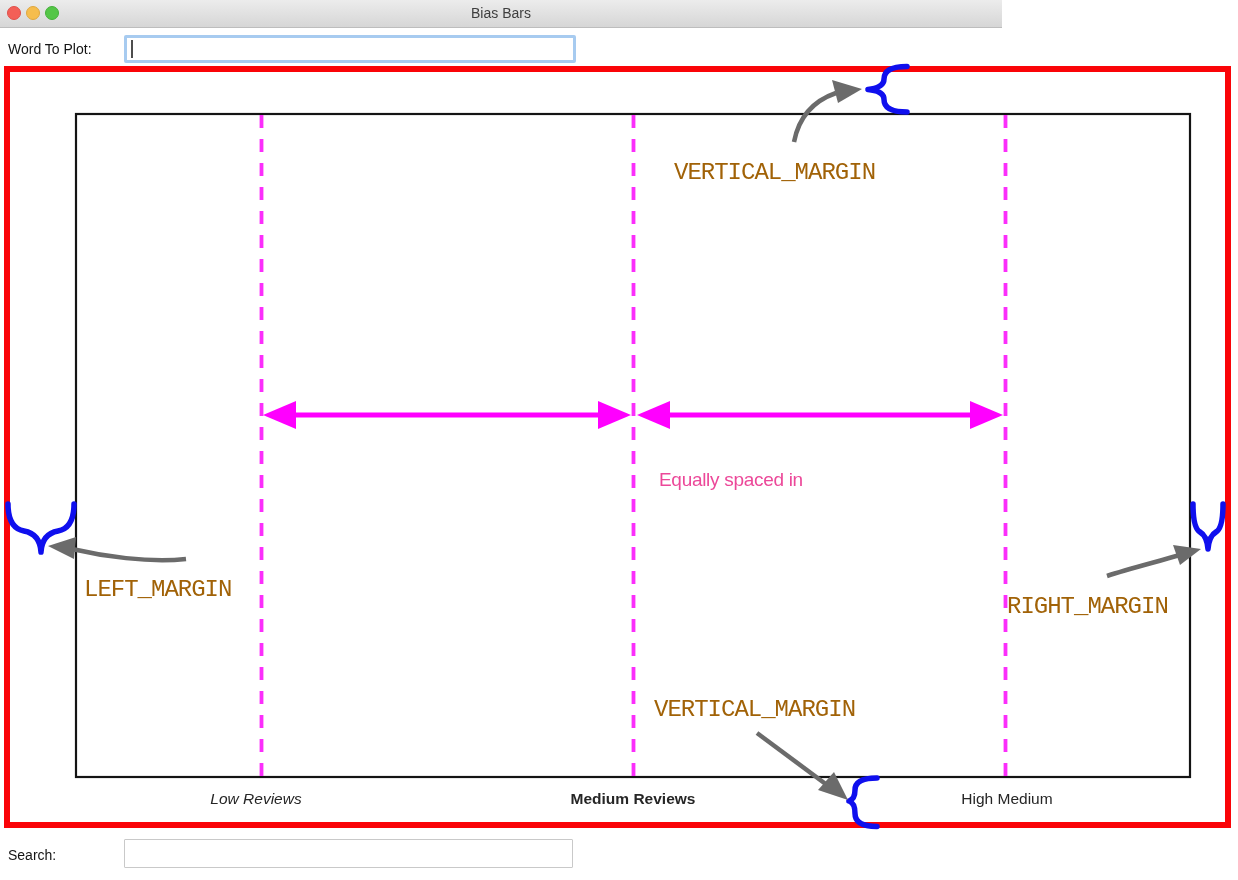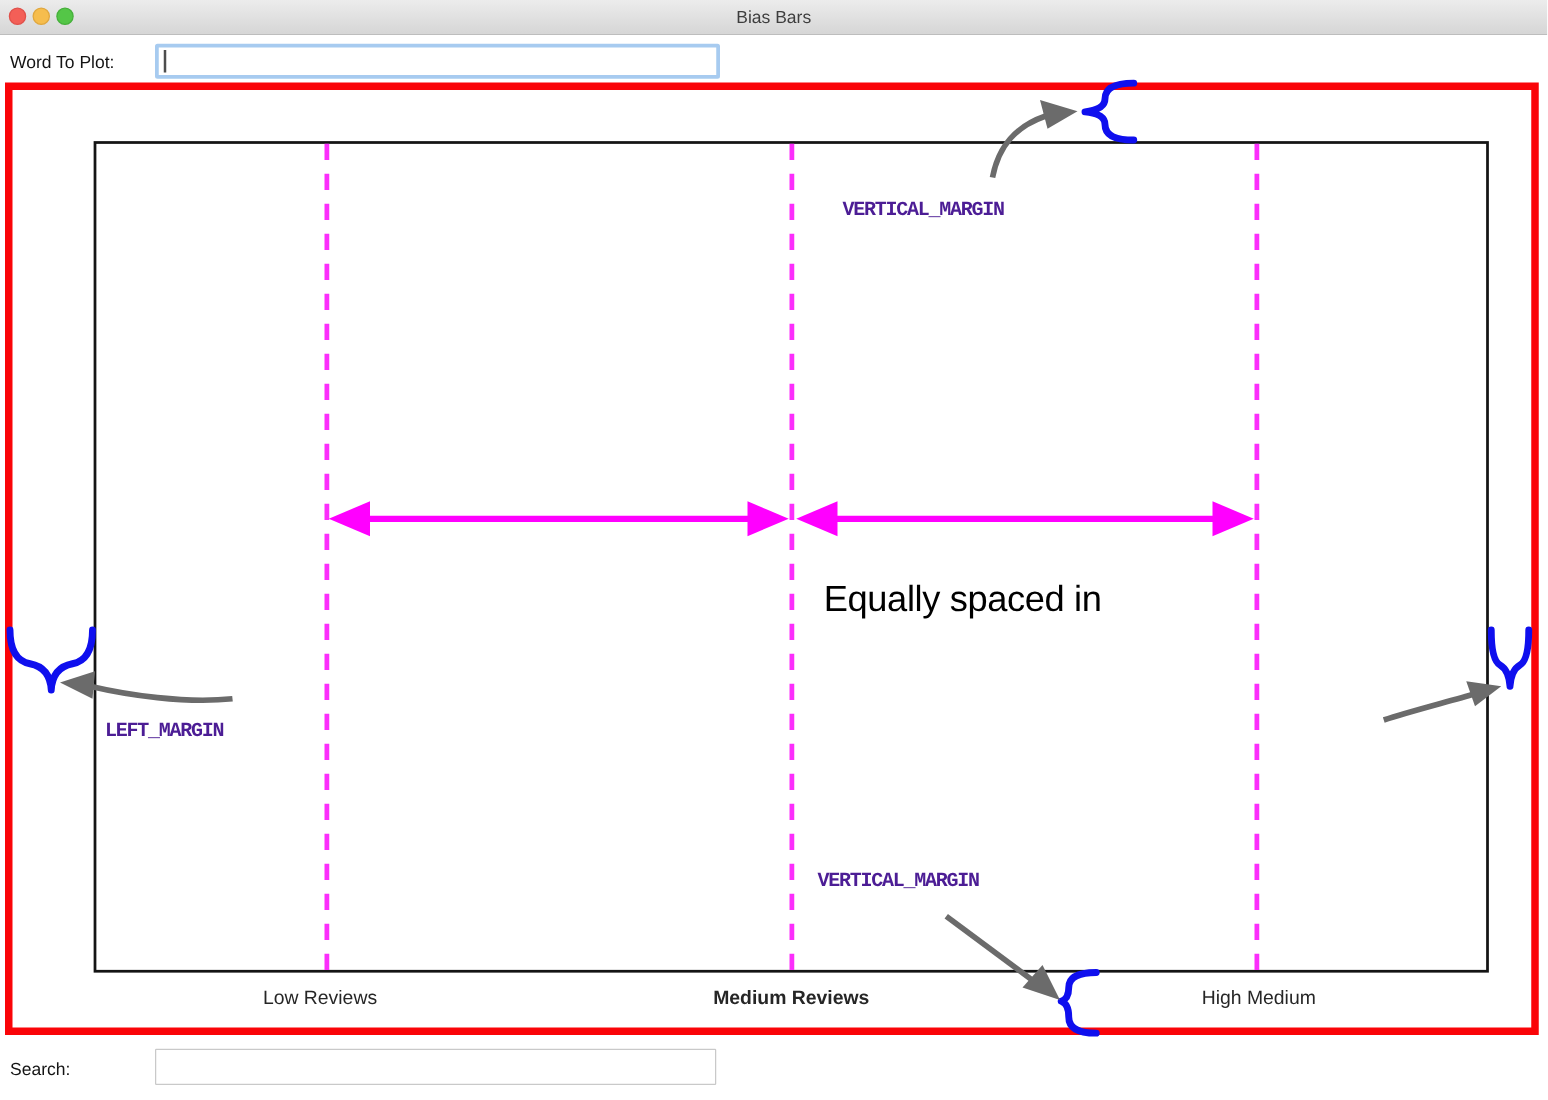"Bias Bars" .titlebar { width: 1238px -> 1002px }
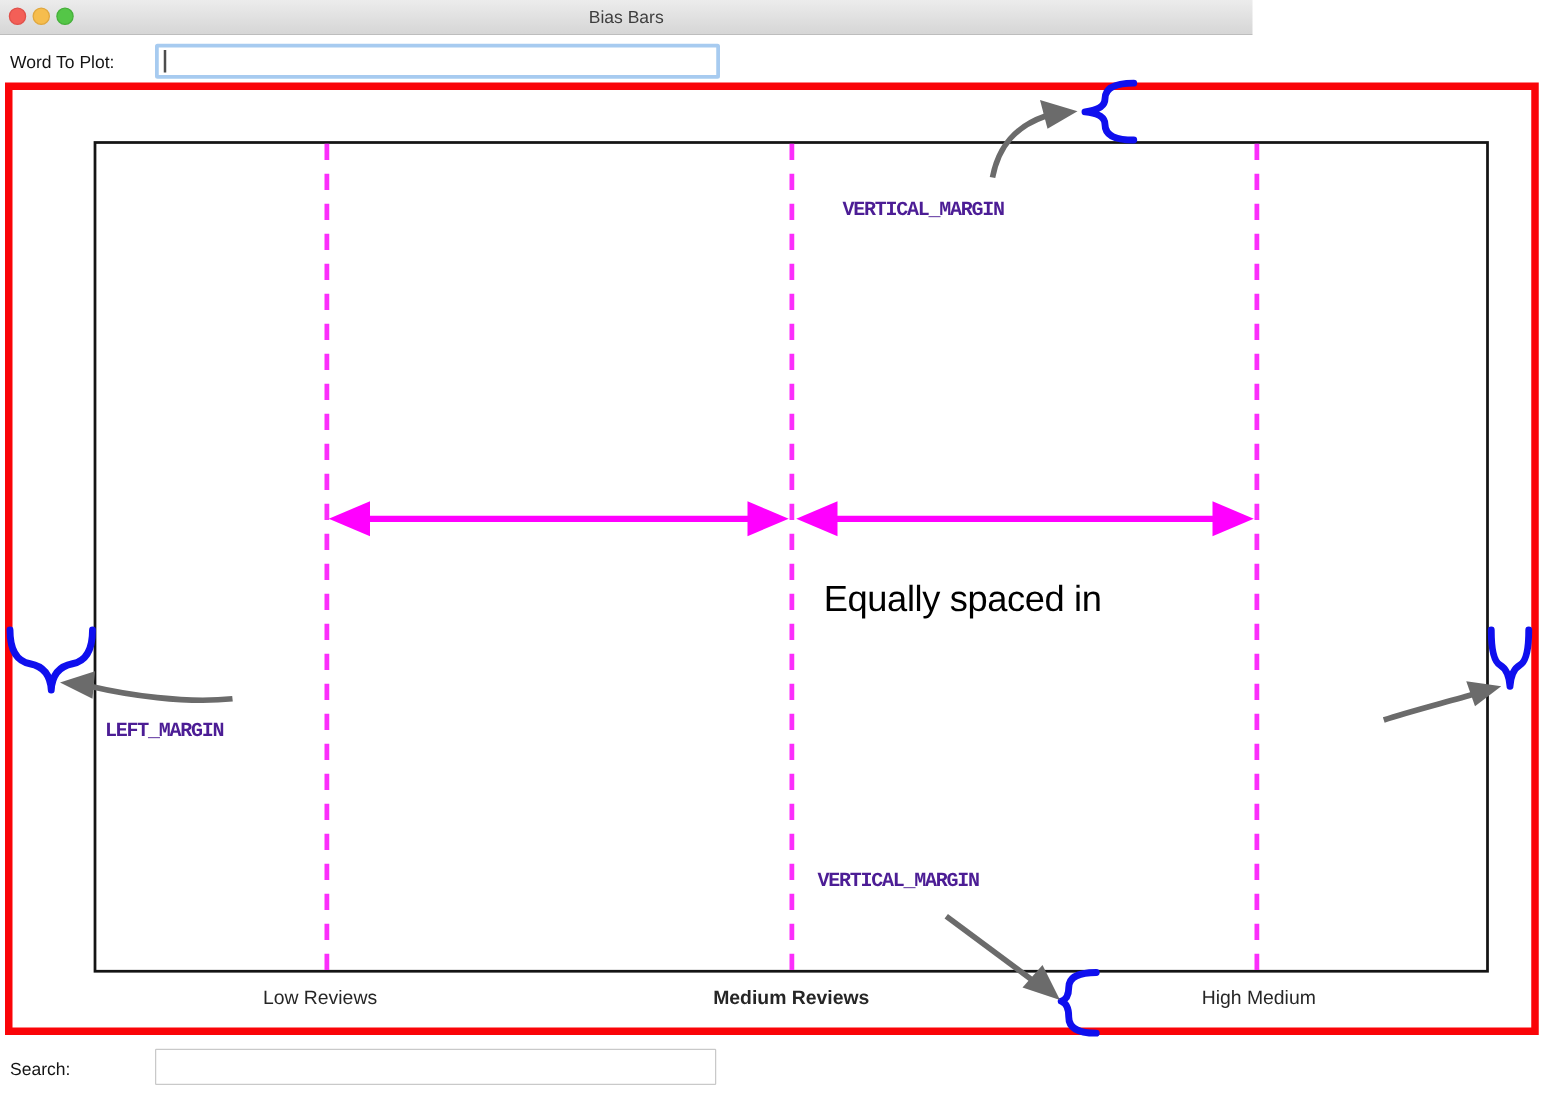"VERTICAL_MARGIN" .mono-label { color: #4c1d95 -> #a16207; font-size: 16px -> 24px; font-weight: bold -> normal }
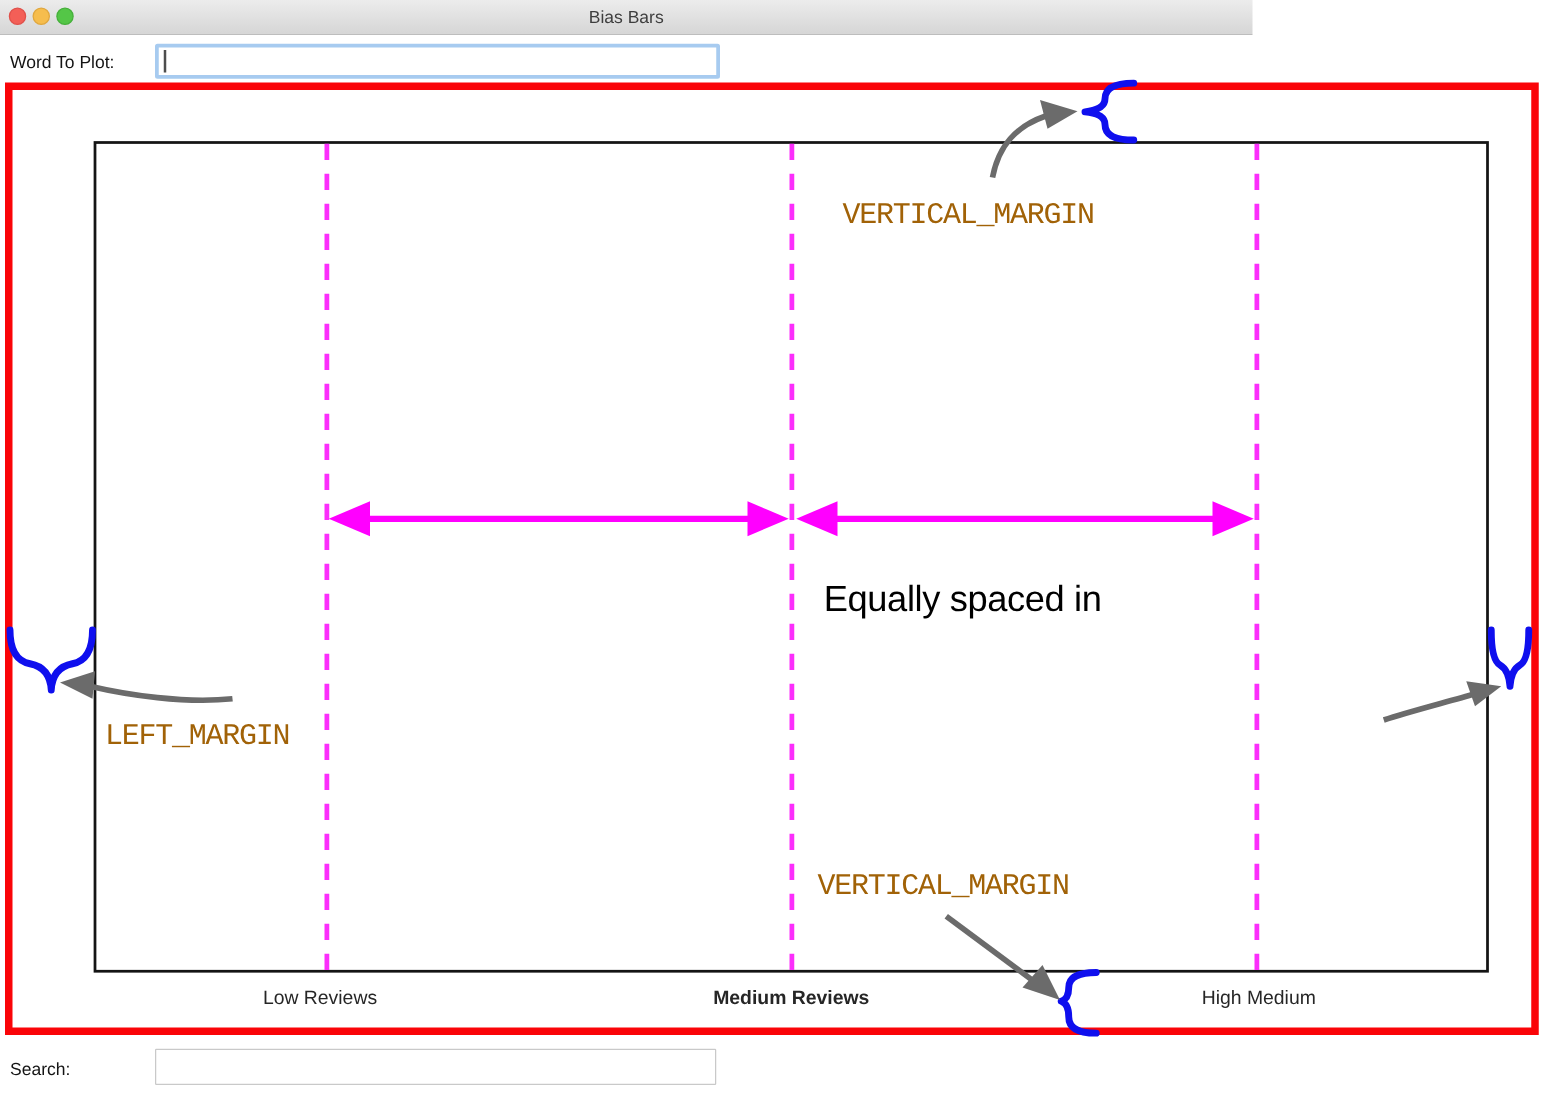"Equally spaced in" .note { color: #000000 -> #ec4899; font-size: 29px -> 19px }
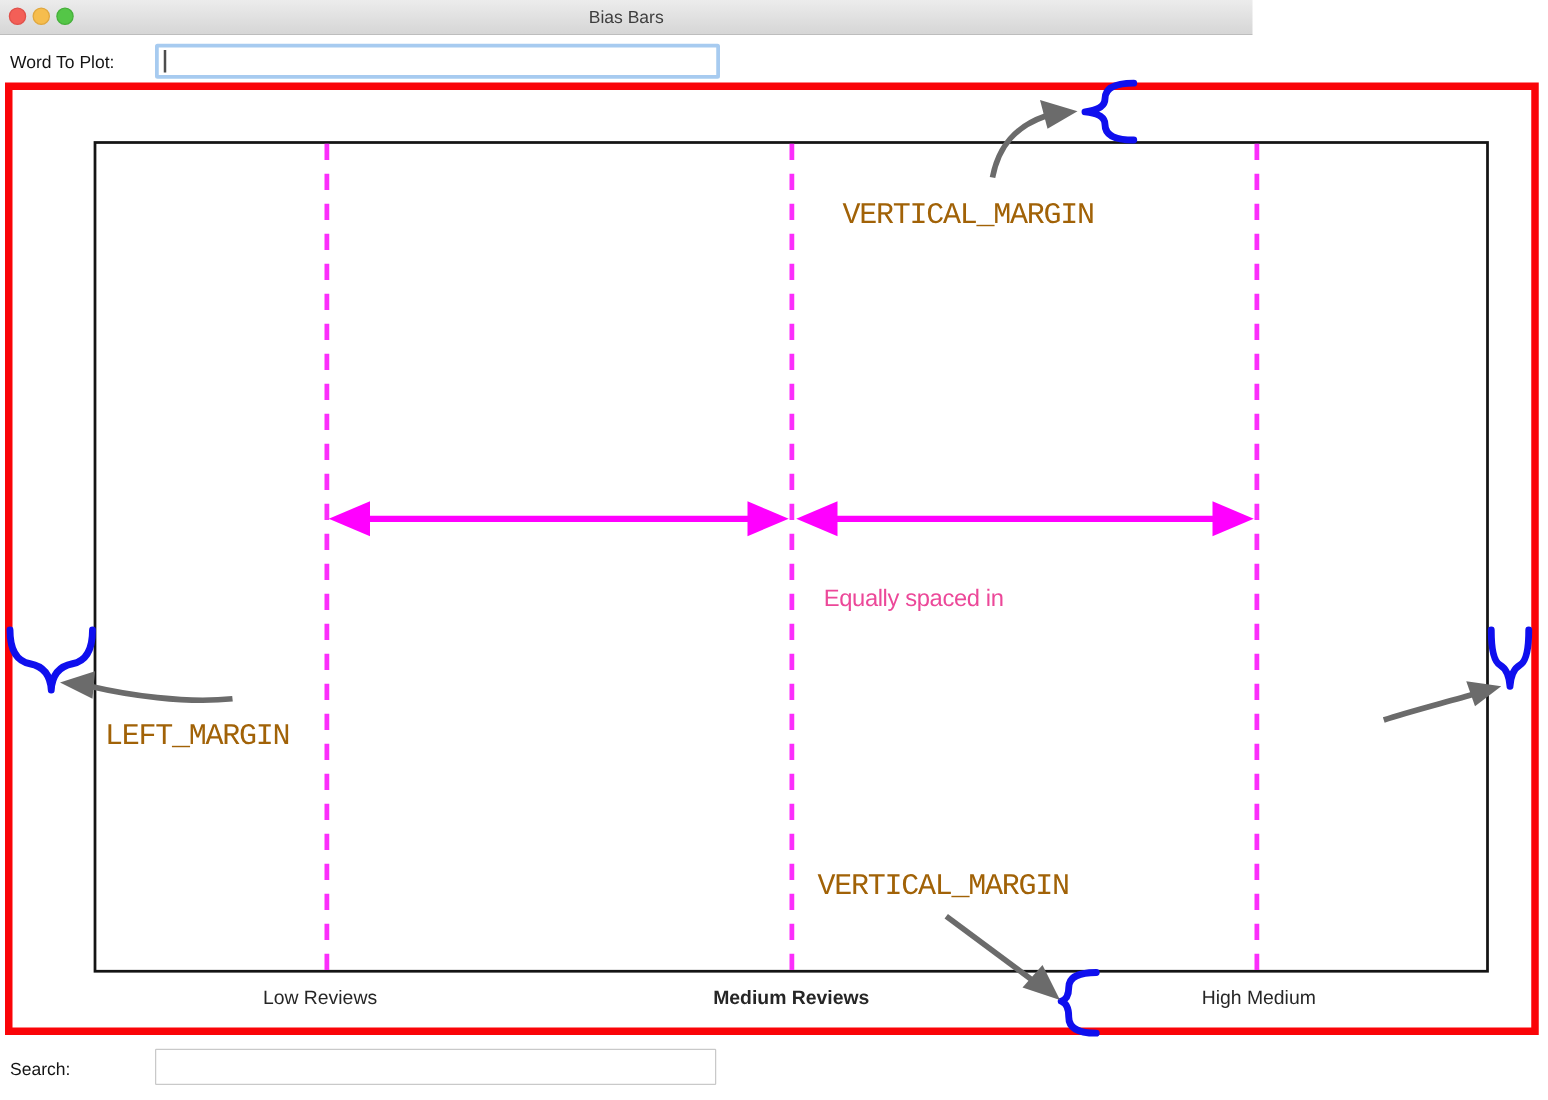"RIGHT_MARGIN" span.mono-label { html: none -> <span>RIGHT_MARGIN</span> }
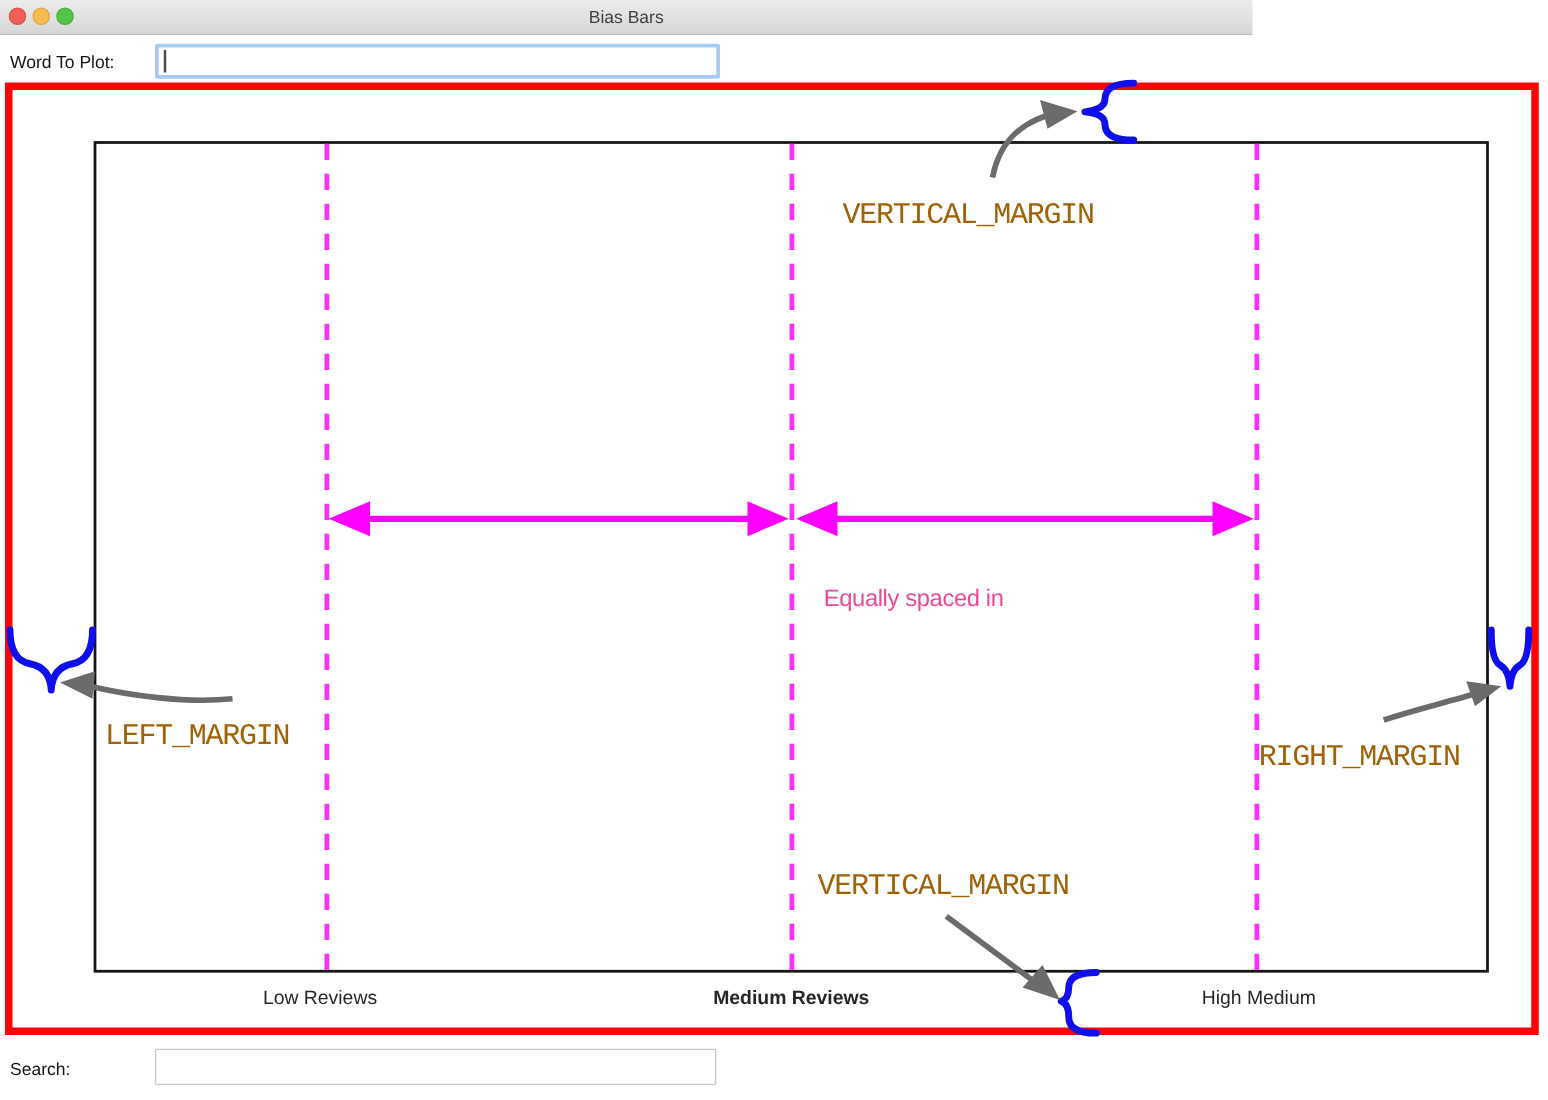"Low Reviews" .cat.low { font-style: none -> italic }
